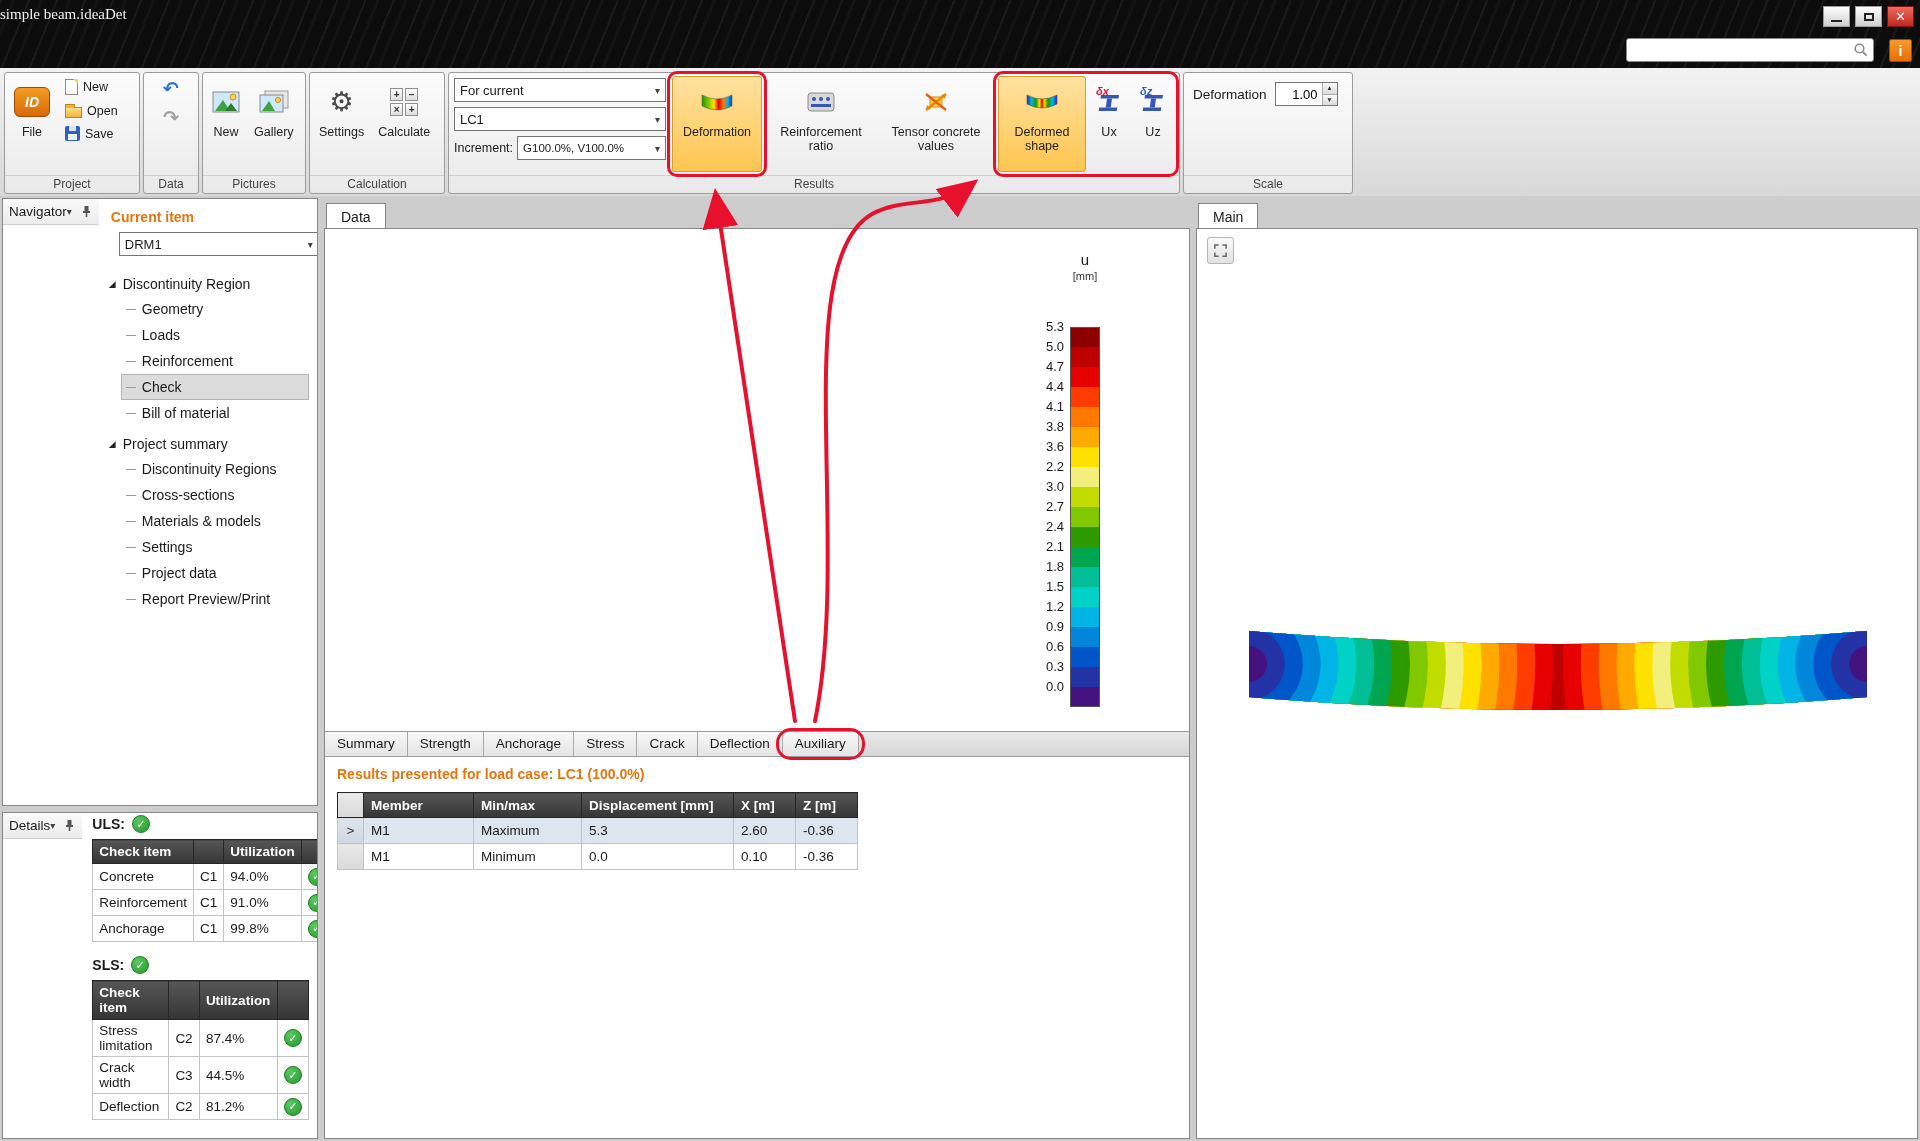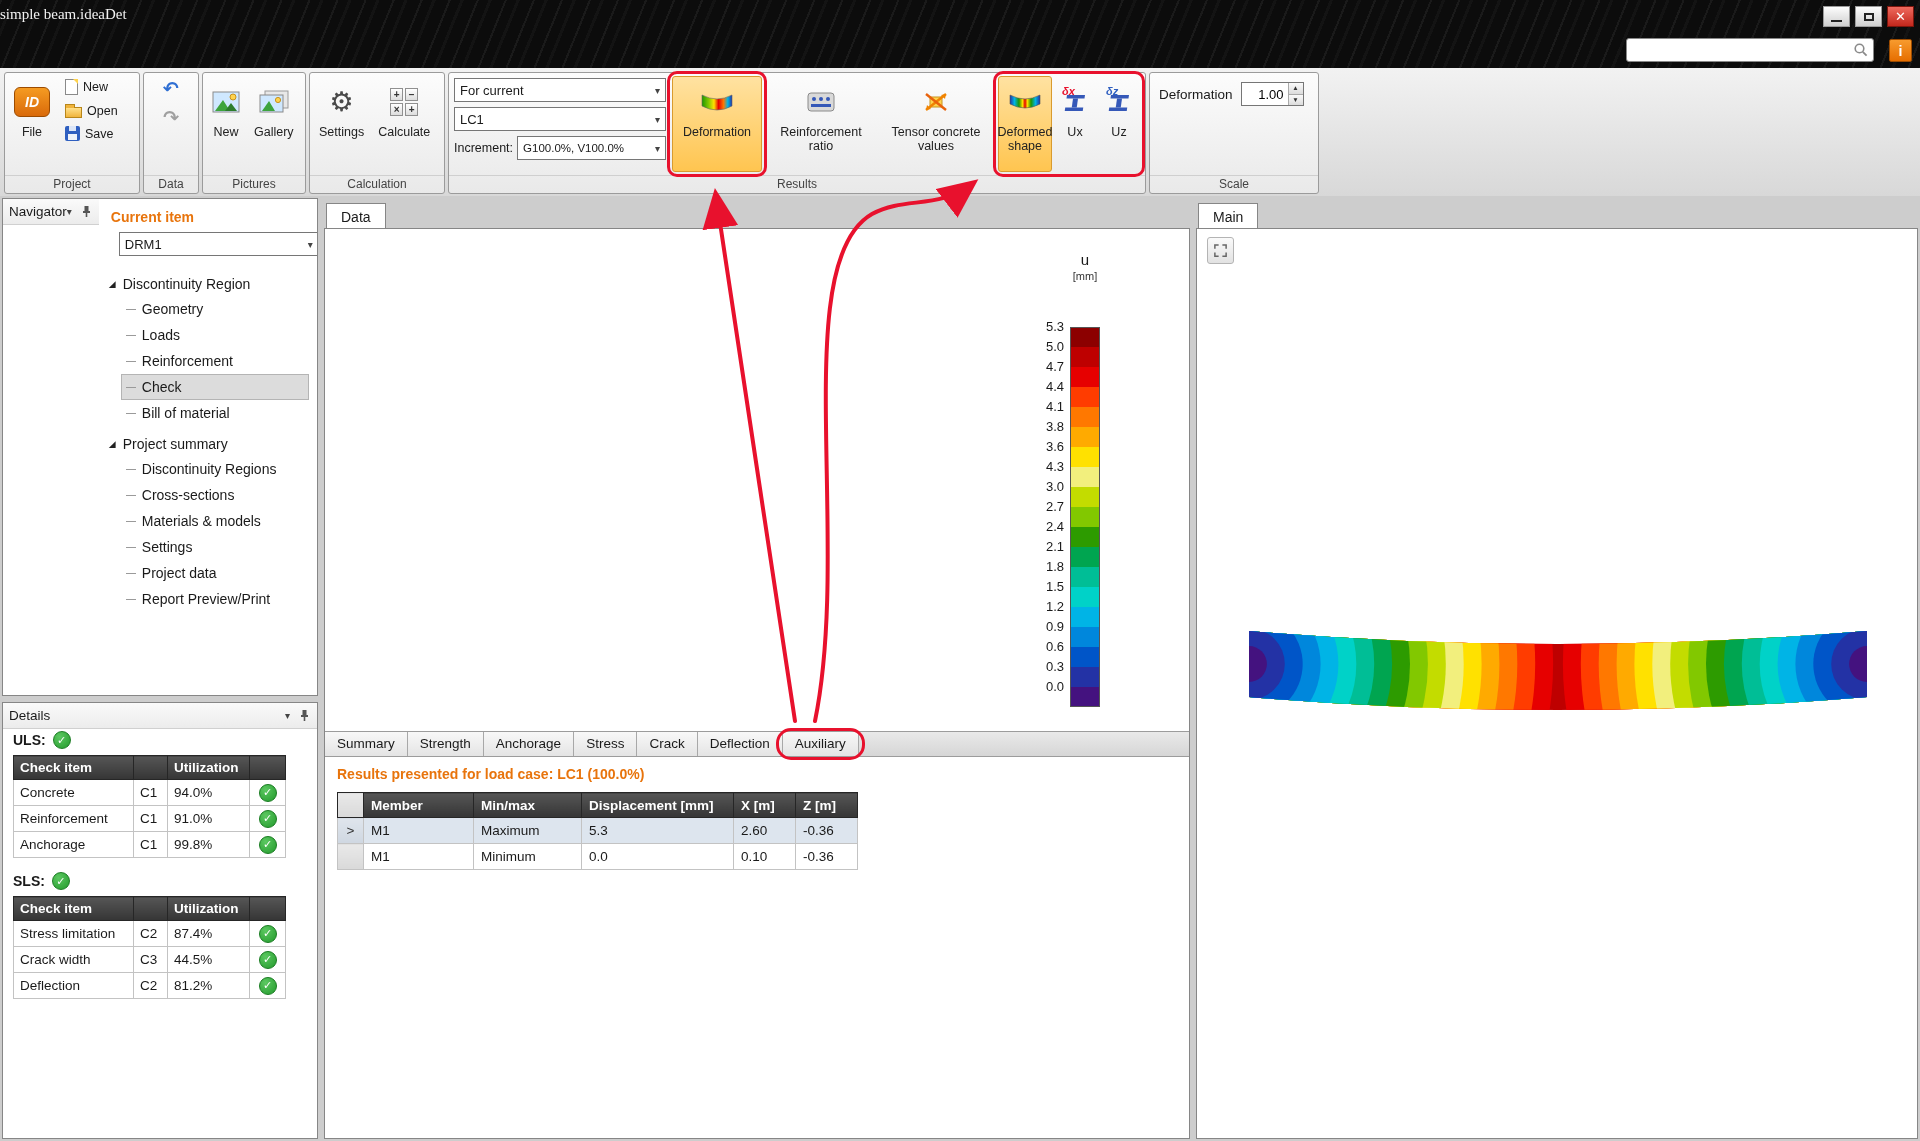"Deformed shape" div.bigbtn { width: 54px -> 88px }
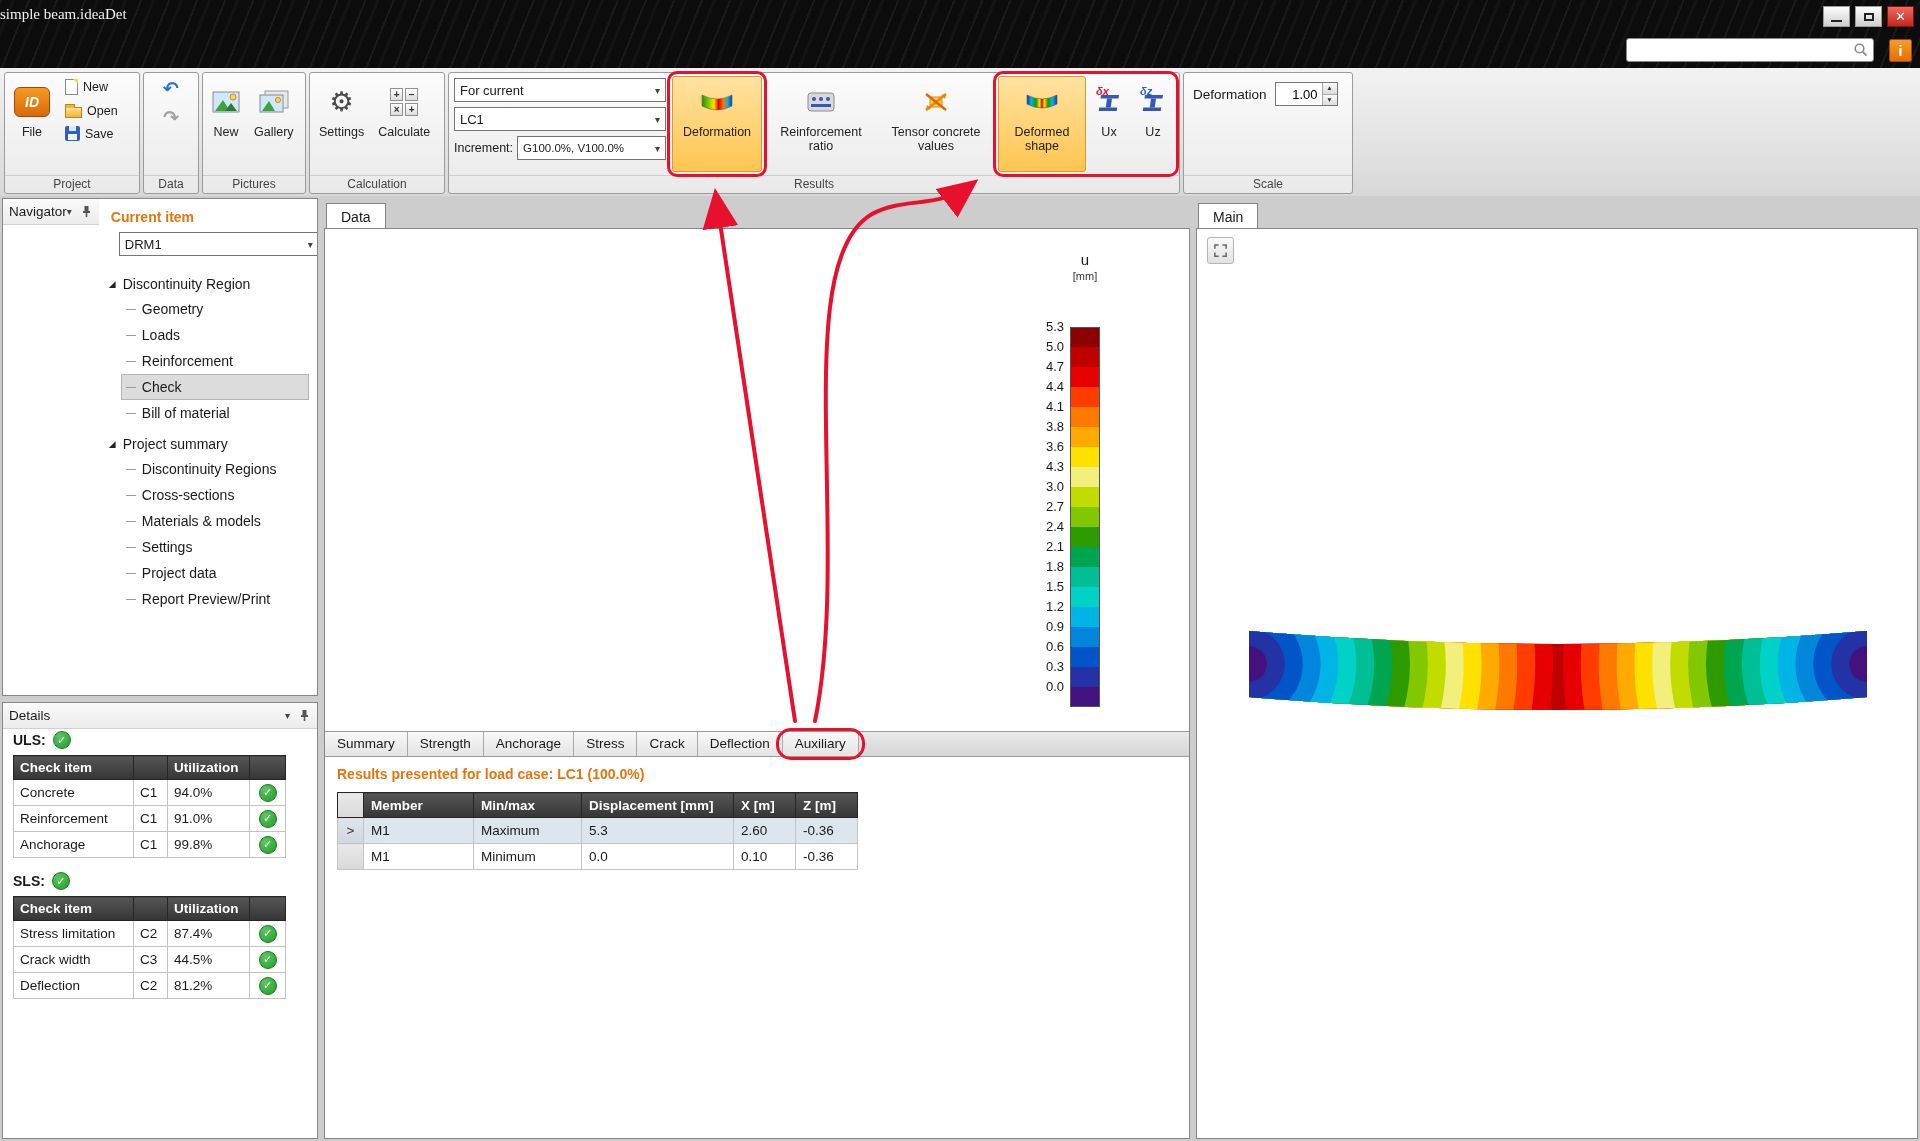"4.3" div.lg-val { text: 4.3 -> 2.2 }
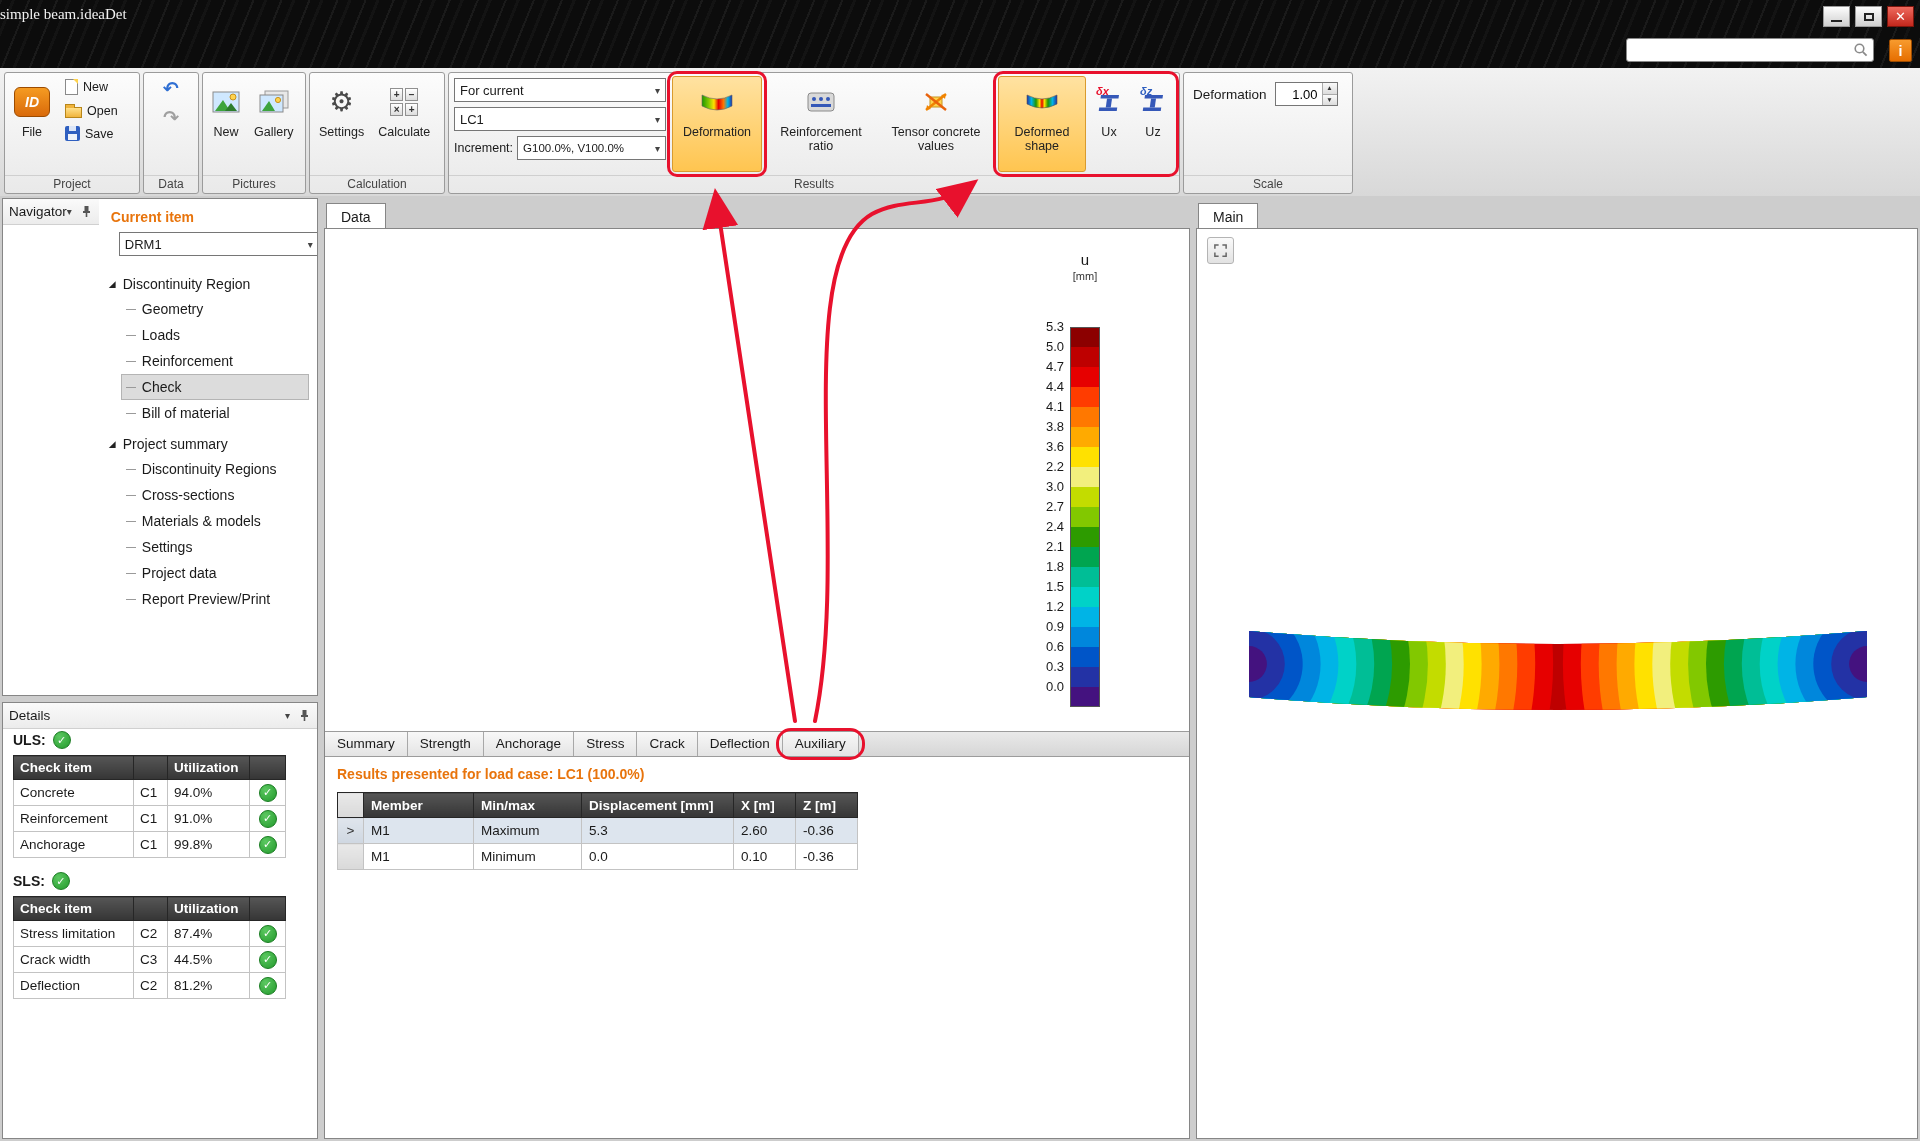"Details" .details-panel { flex-direction: column -> row; height: 437px -> 327px }
